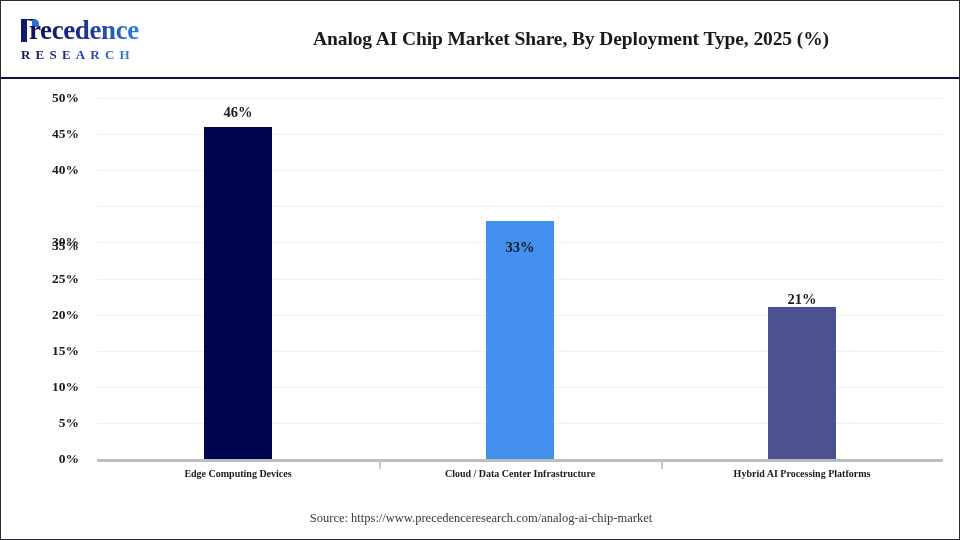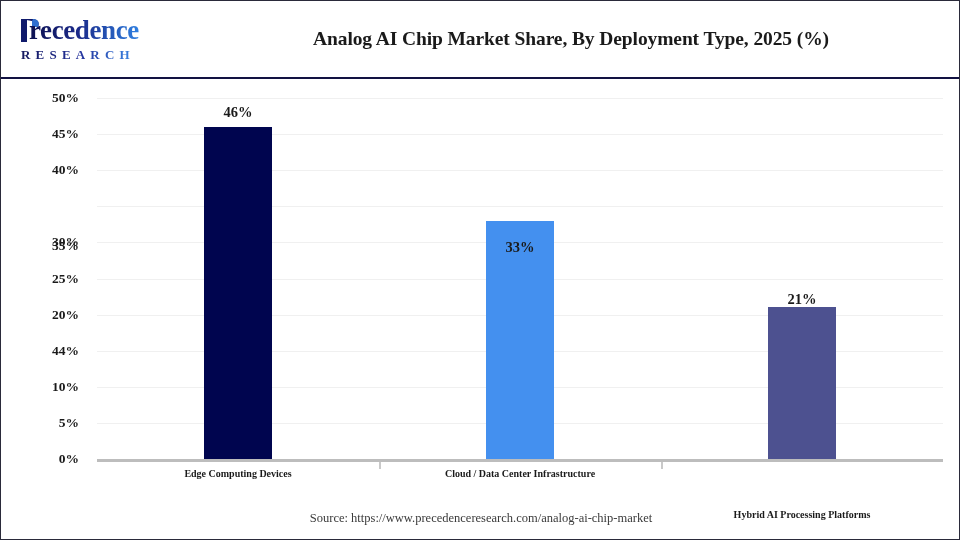"44%" div.ytick { text: 44% -> 15% }
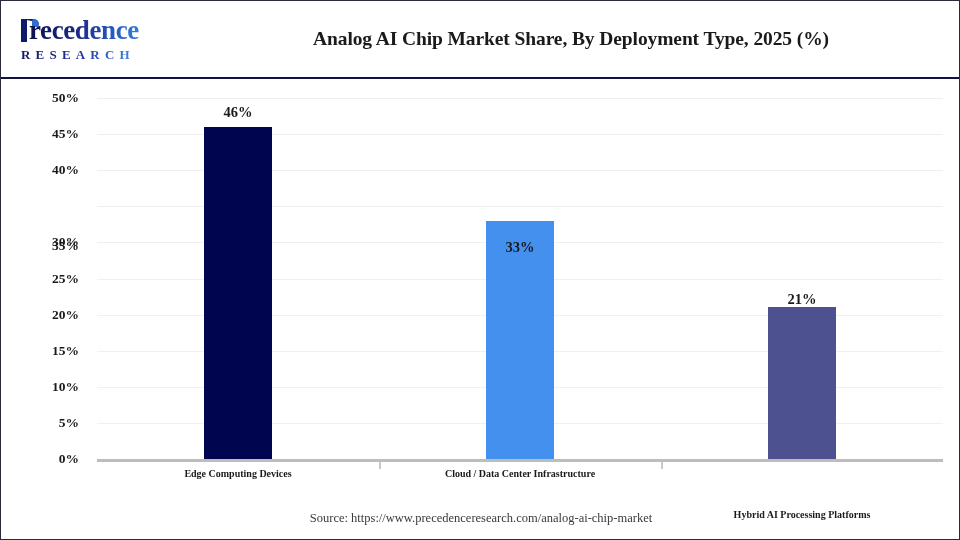"Hybrid AI Processing Platforms" div.cat-label { margin-top: 41px -> none }
